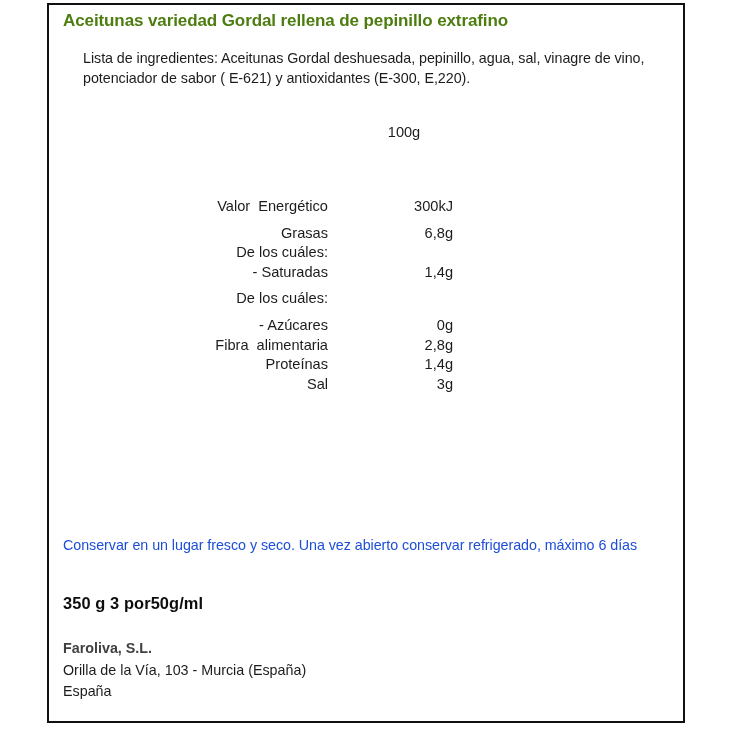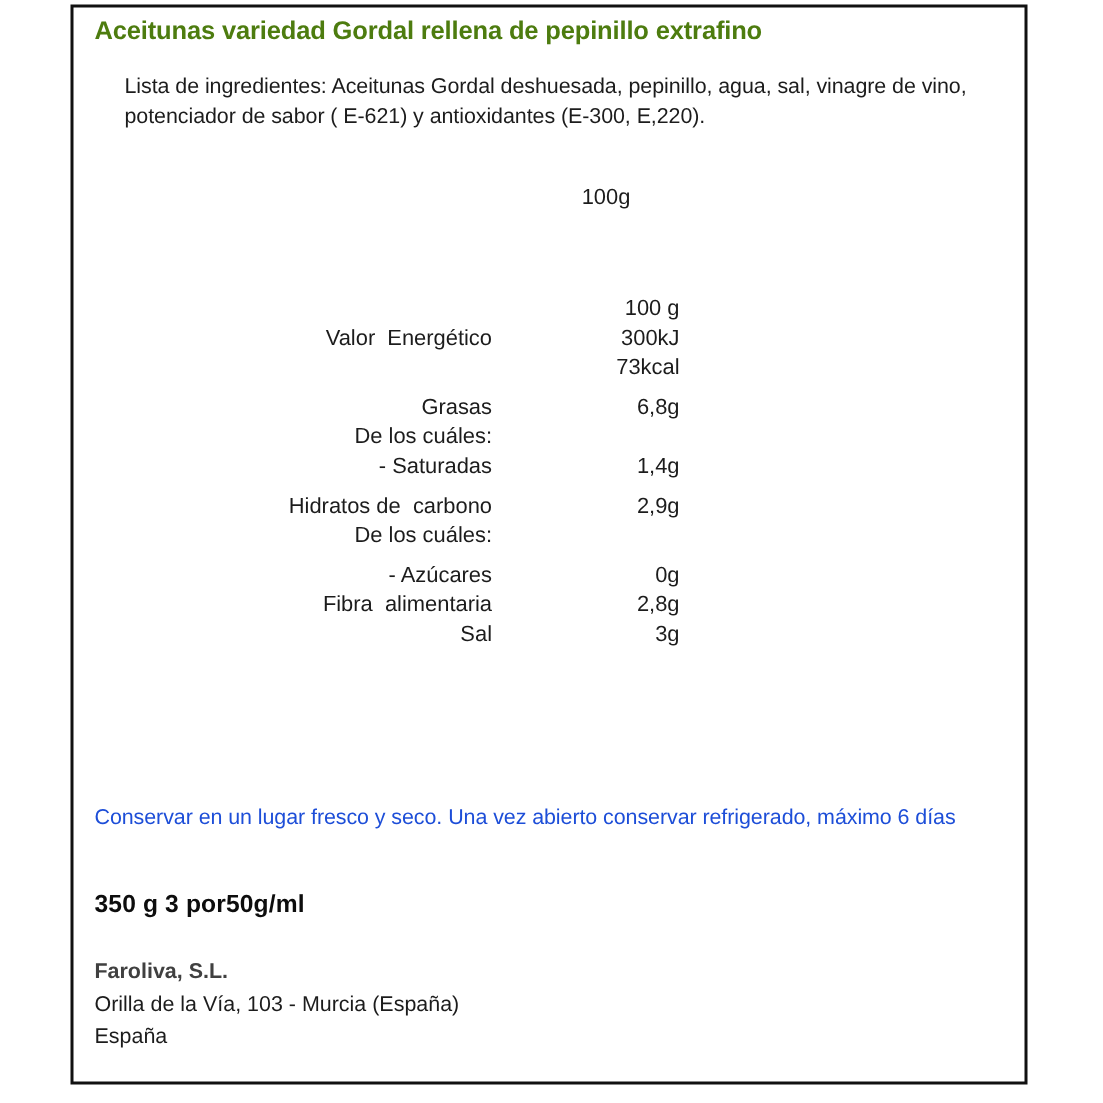"100 g" table { html: <table> <tbody> <tr> <td></td> <td>100 g</td> </tr> </tbody> </table> -> none }
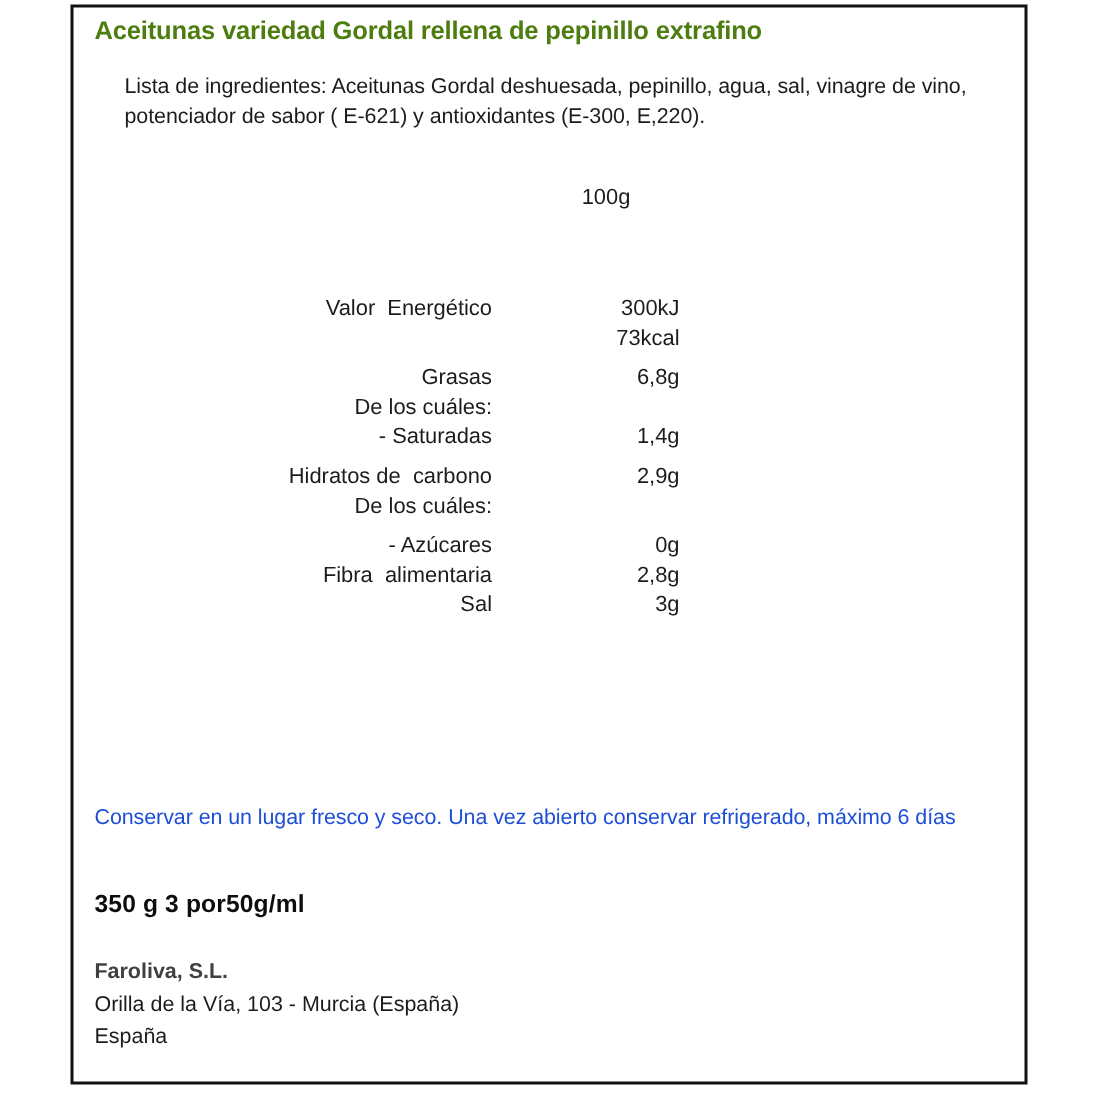"73kcal" tr { html: <tr> <td></td> <td>73kcal</td> </tr> -> none }
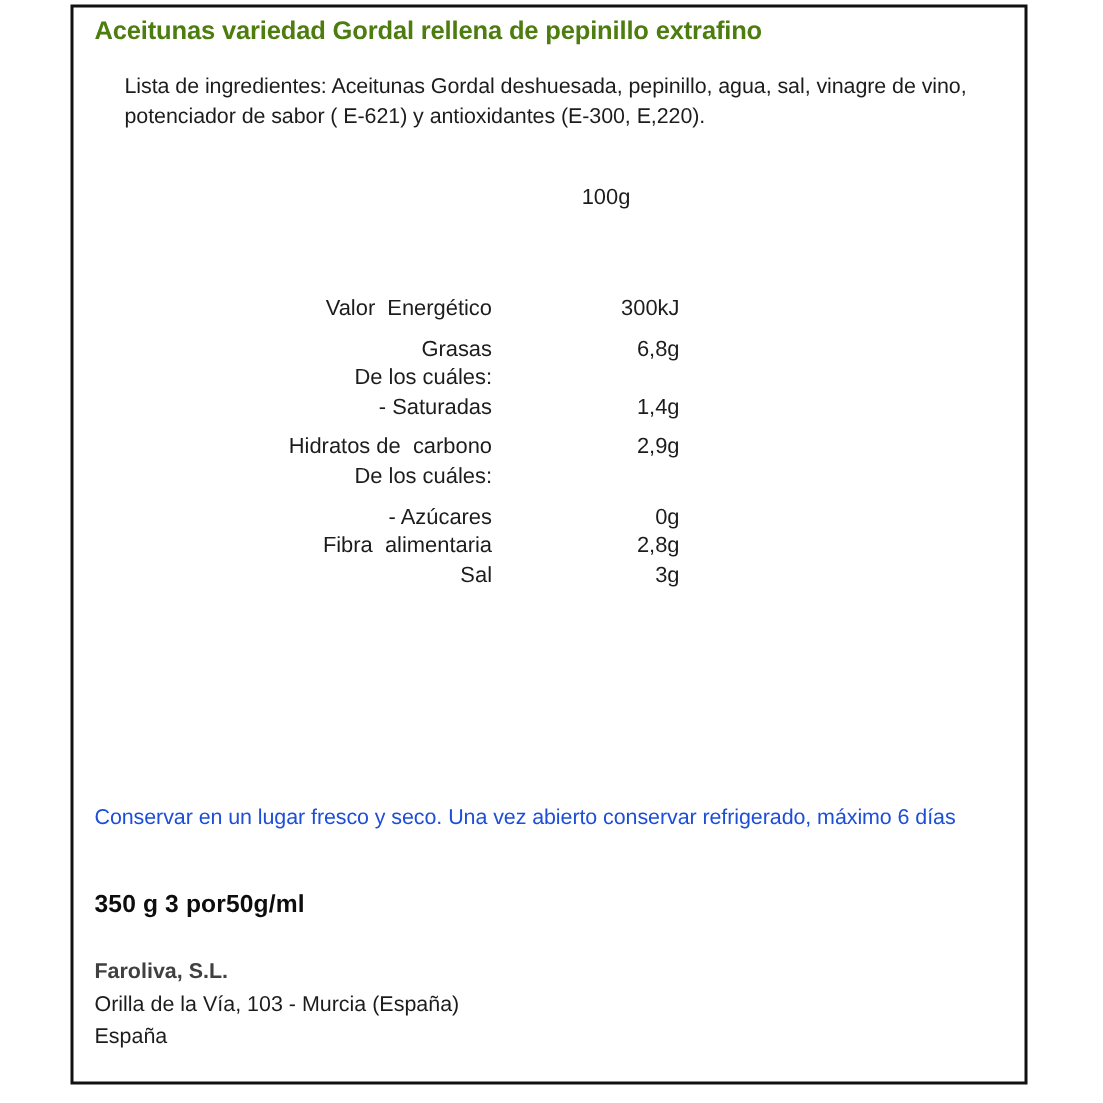"Hidratos de carbono" tr { html: <tr> <td>Hidratos de carbono</td> <td>2,9g</td> </tr> -> none }
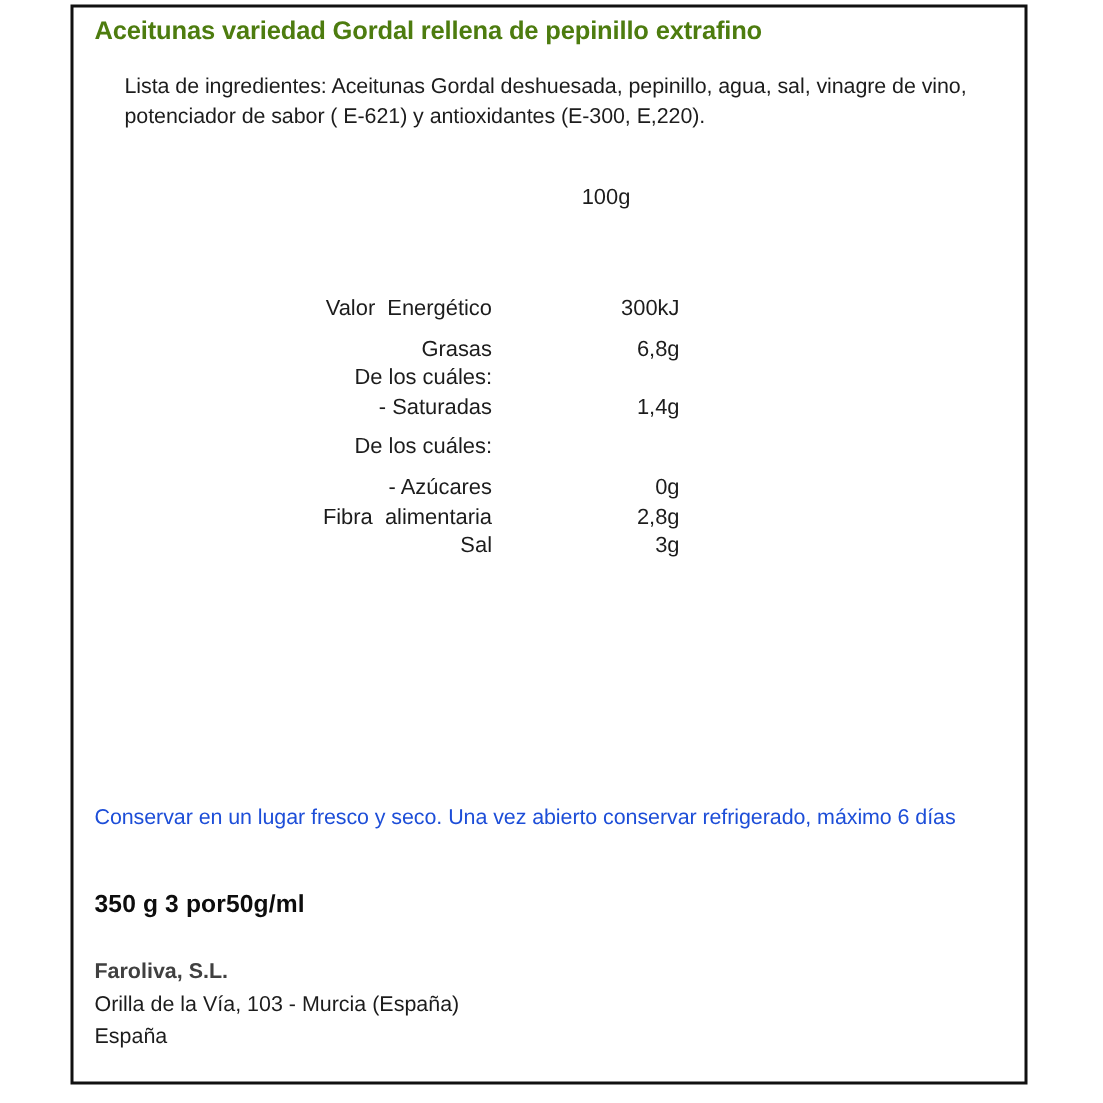"Proteínas" tr { html: none -> <tr> <td>Proteínas</td> <td>1,4g</td> </tr> }
